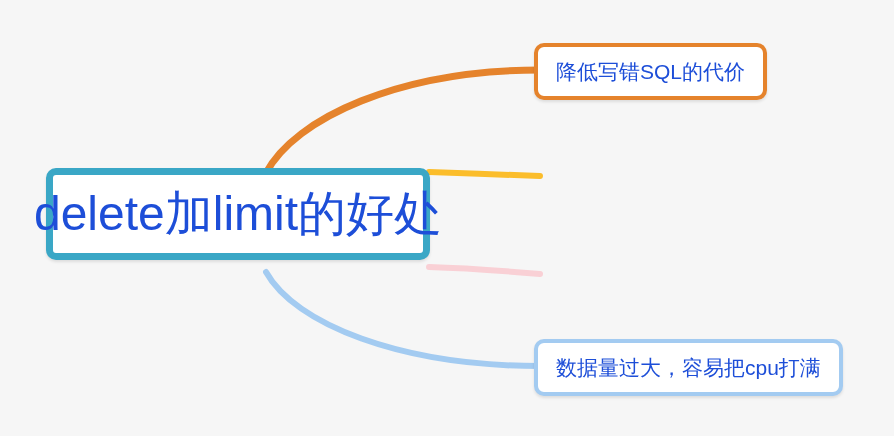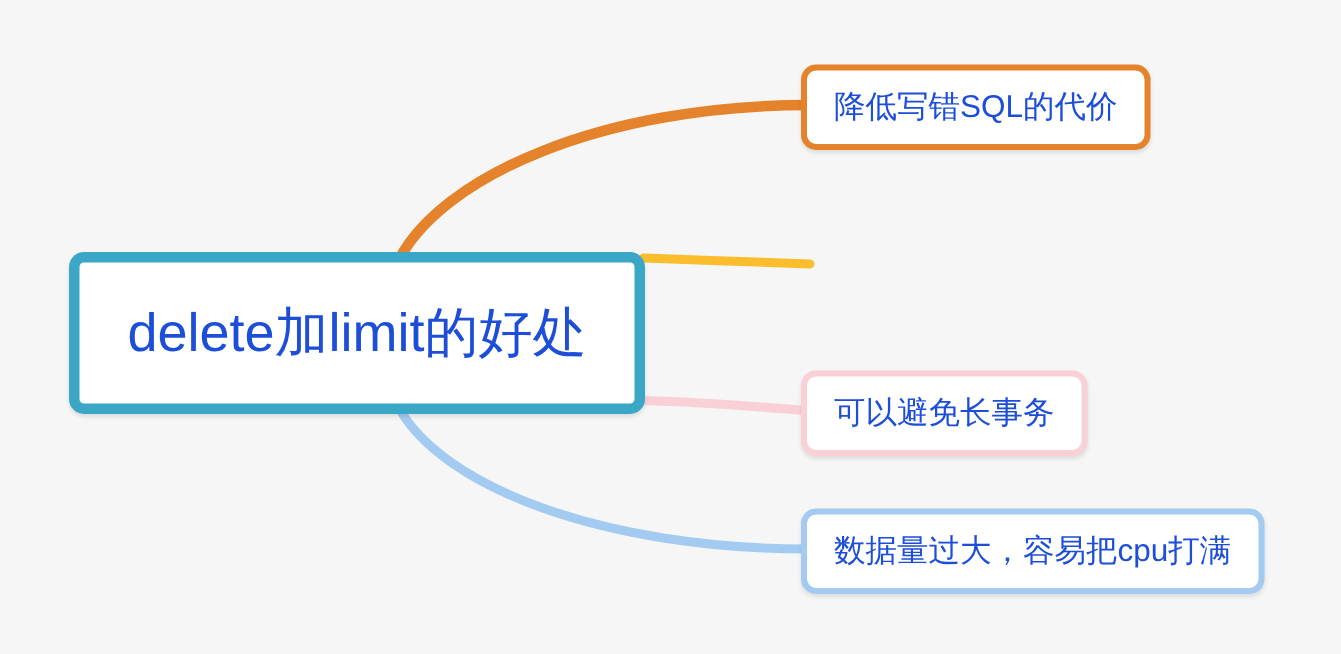"delete加limit的好处" .root { font-size: 36px -> 48px; height: 108px -> 92px }
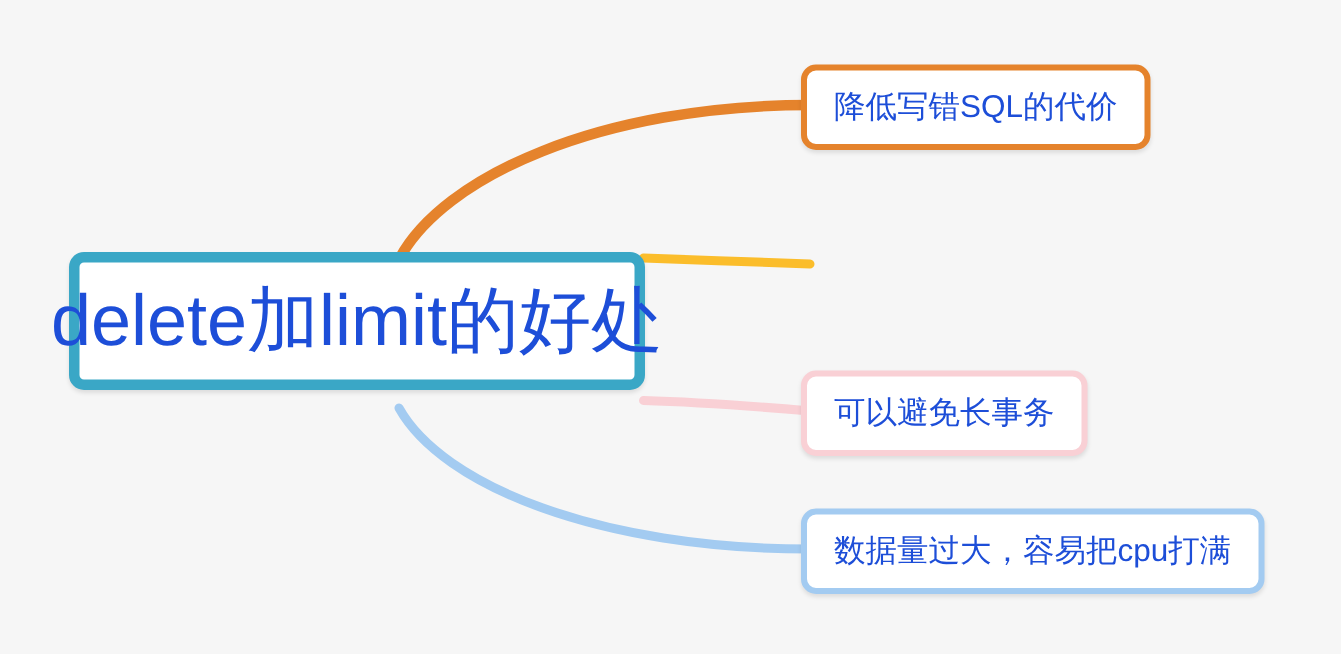"可以避免长事务" div.node { html: <div> <span>可以避免长事务</span> </div> -> none }
